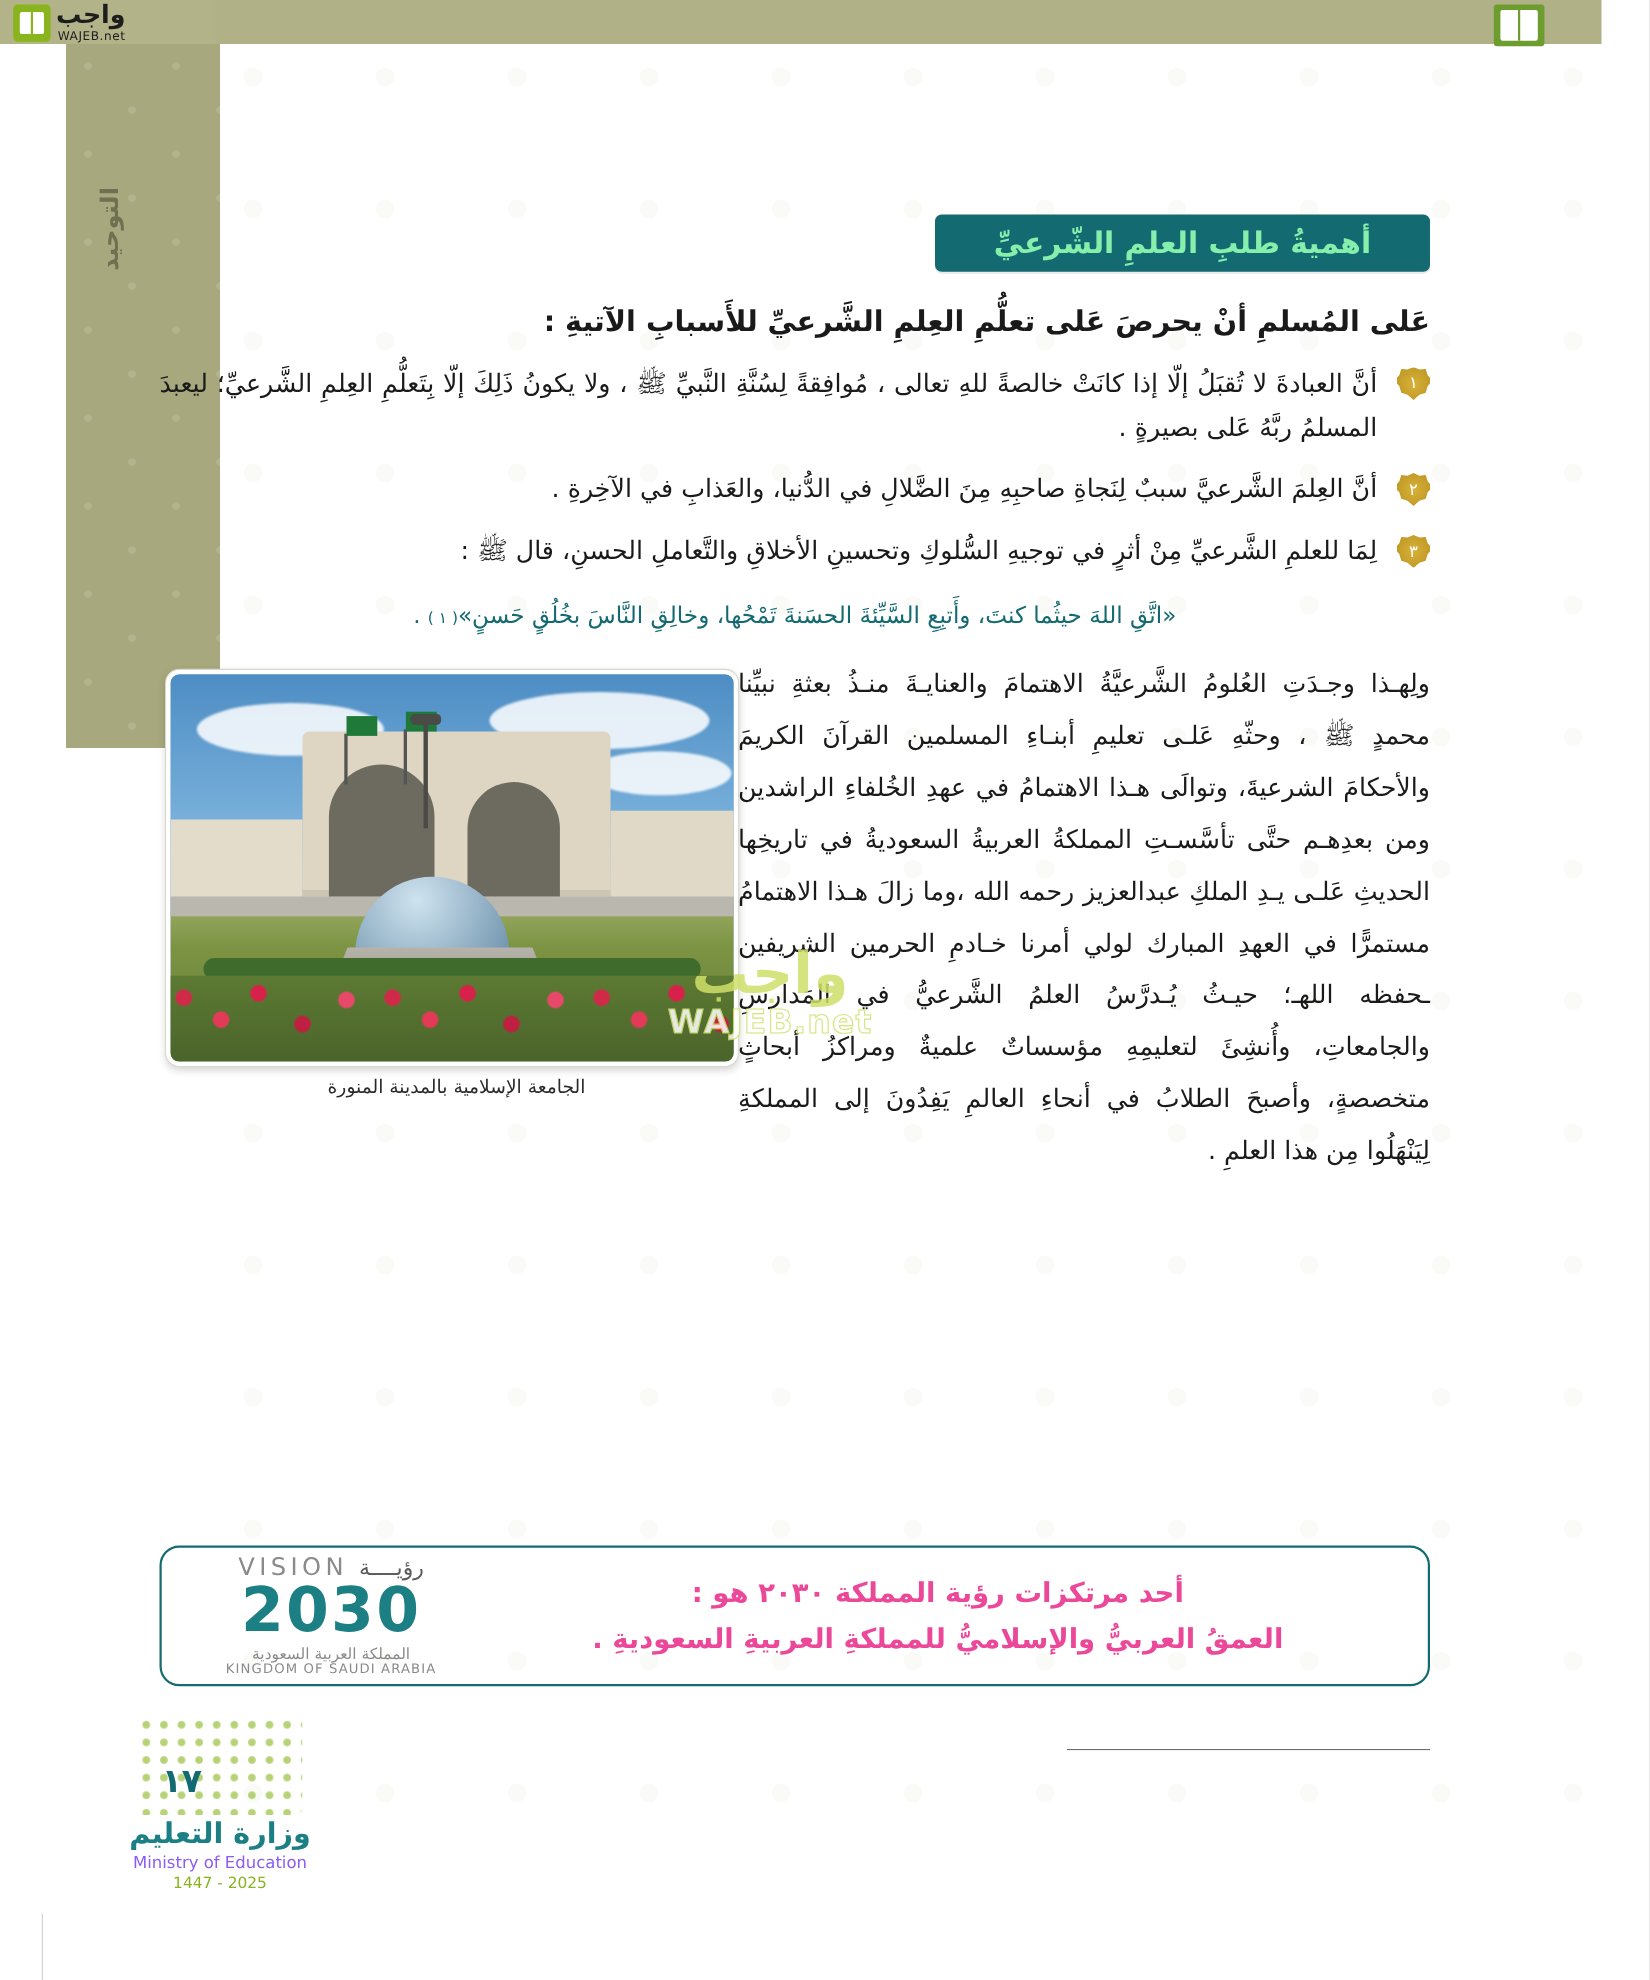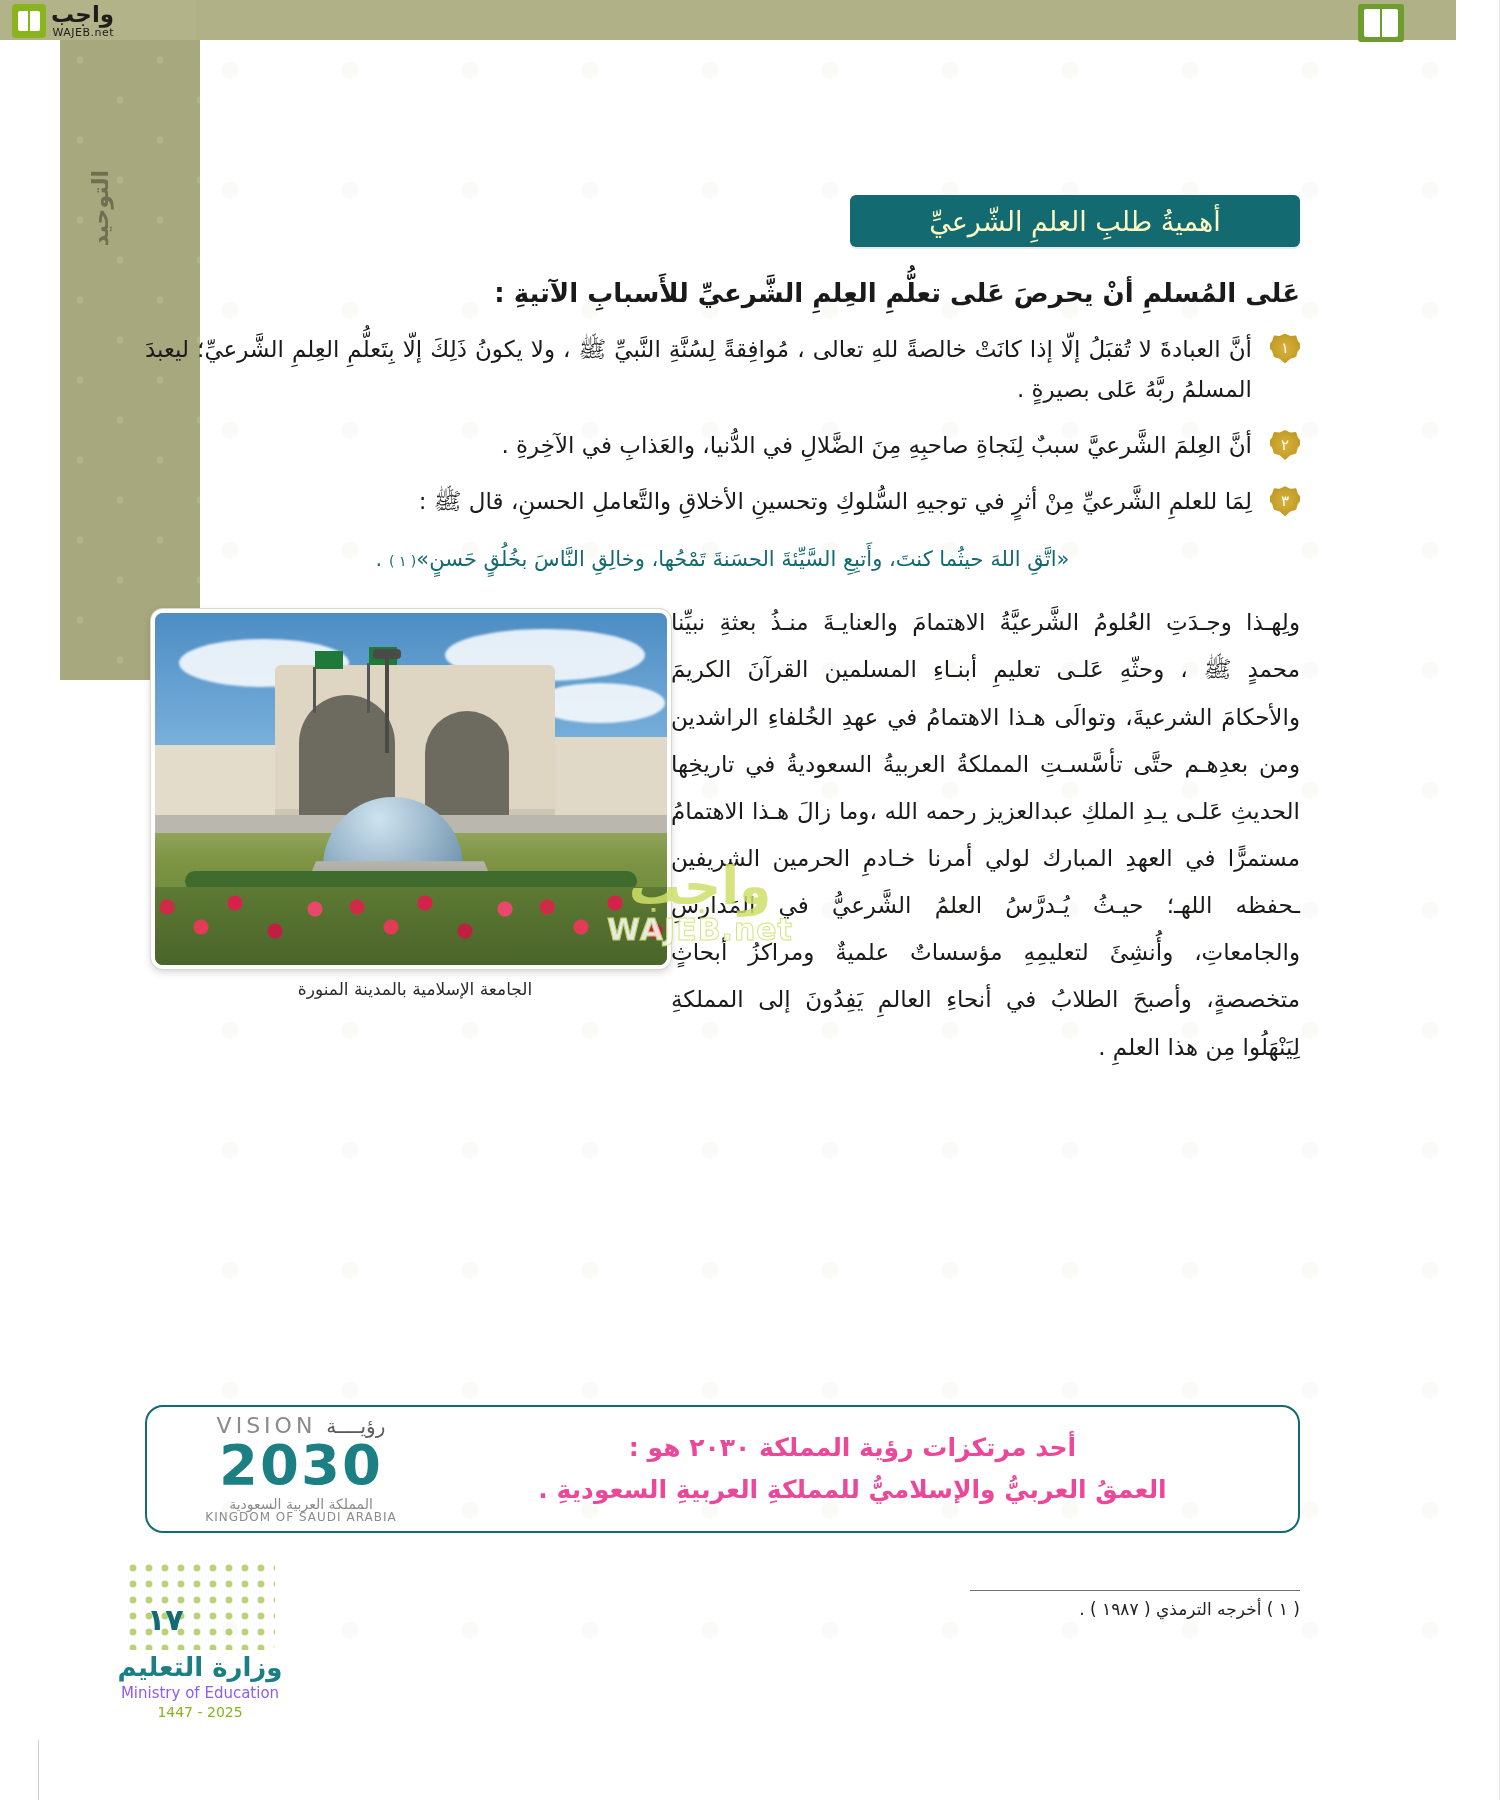"أهميةُ طلبِ العلمِ الشّرعيِّ" .title-ribbon span { color: #fef9c3 -> #86efac; font-weight: normal -> bold }
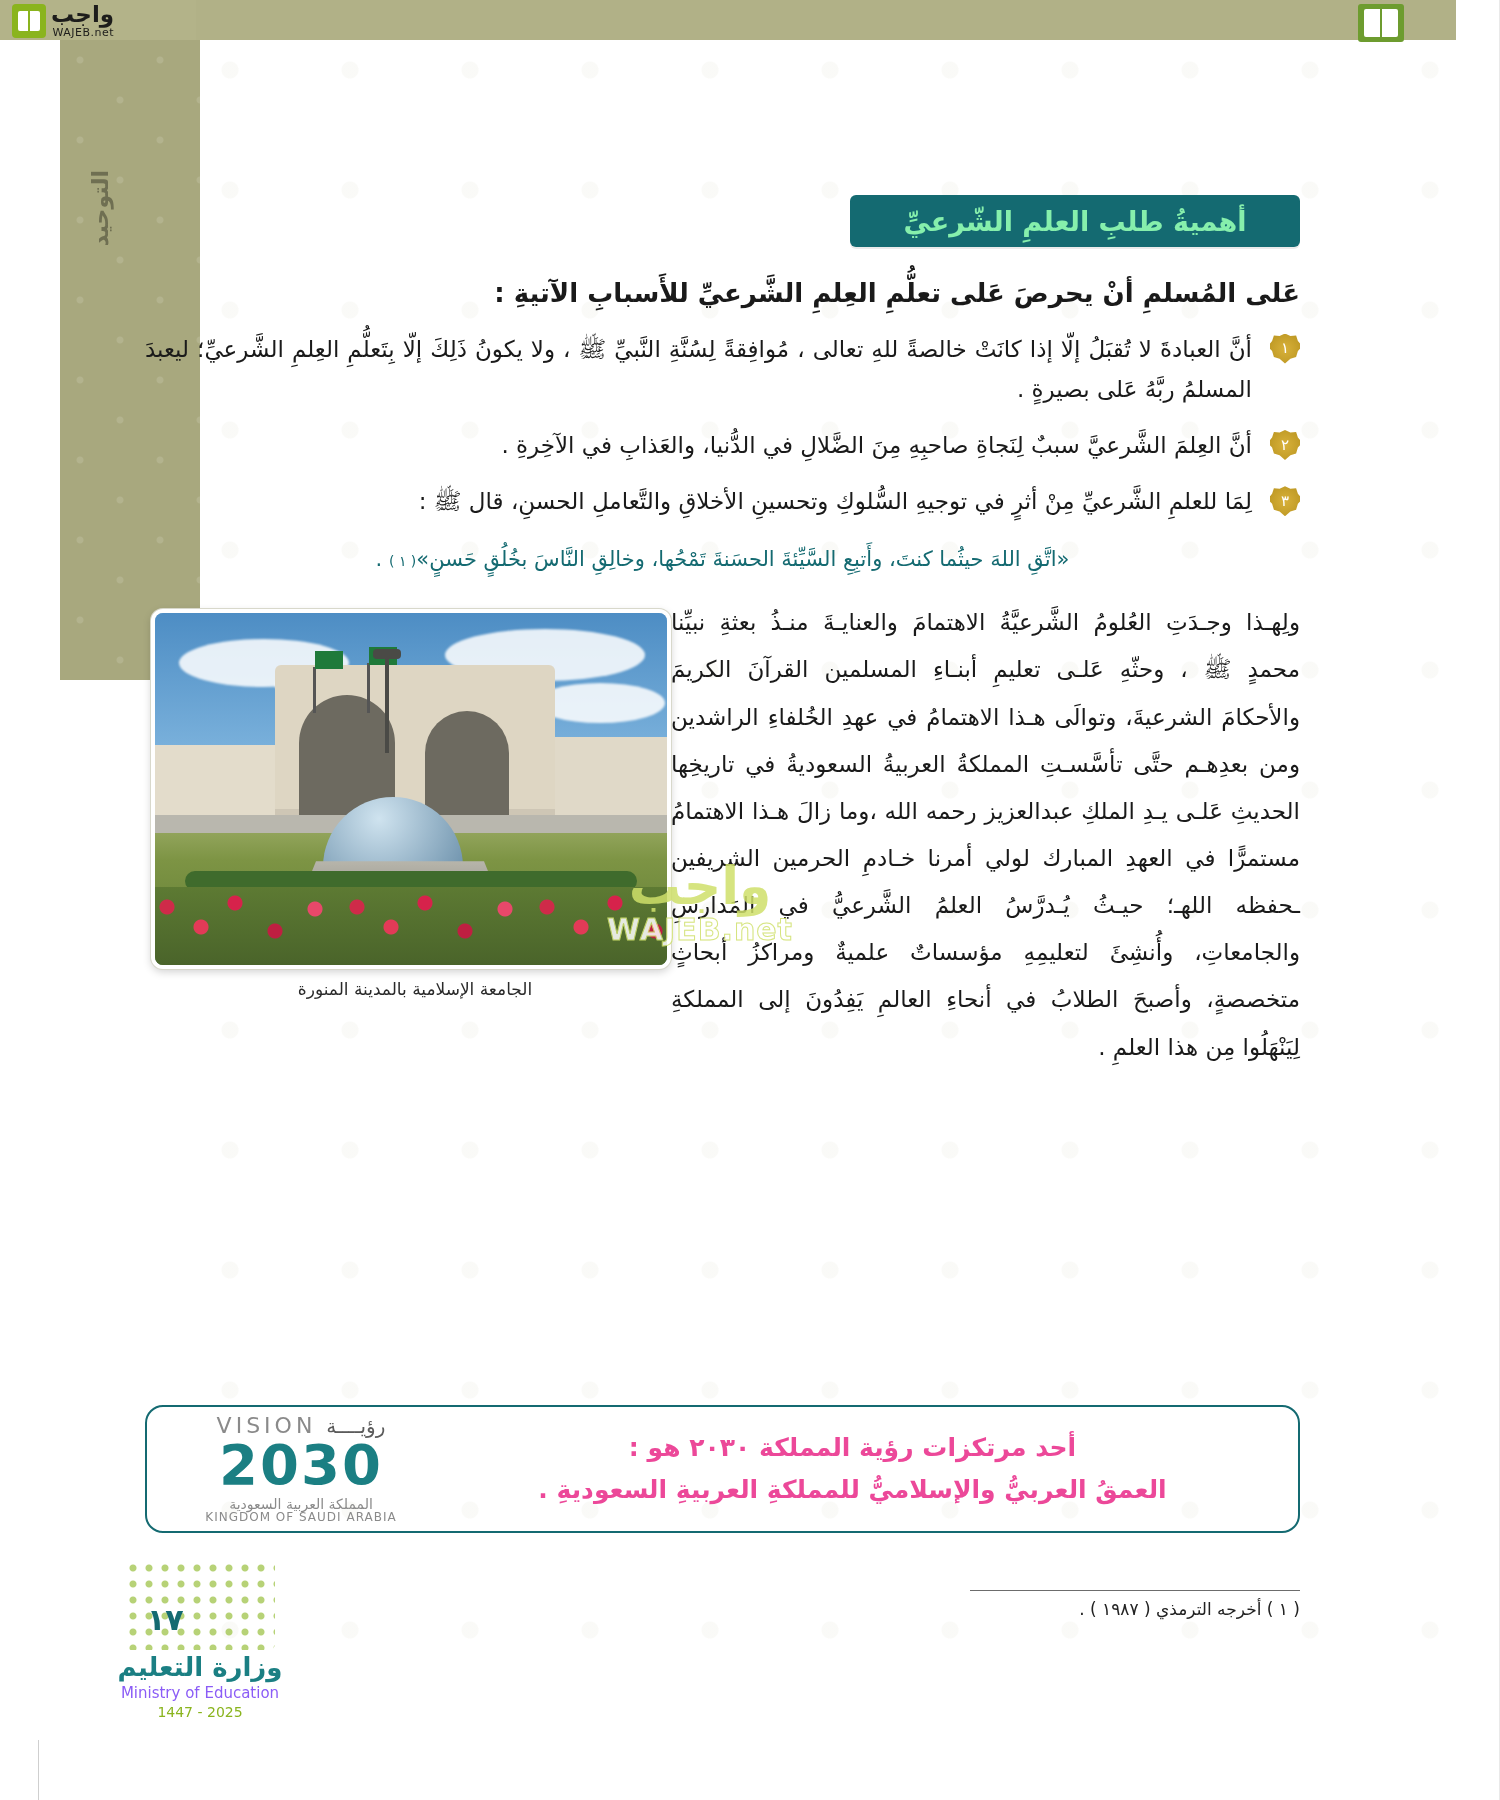"( ١ ) أخرجه الترمذي" div.footnote-text { html: <div>( ١ ) أخرجه الترمذي ( ١٩٨٧ ) .</div> -> none }
